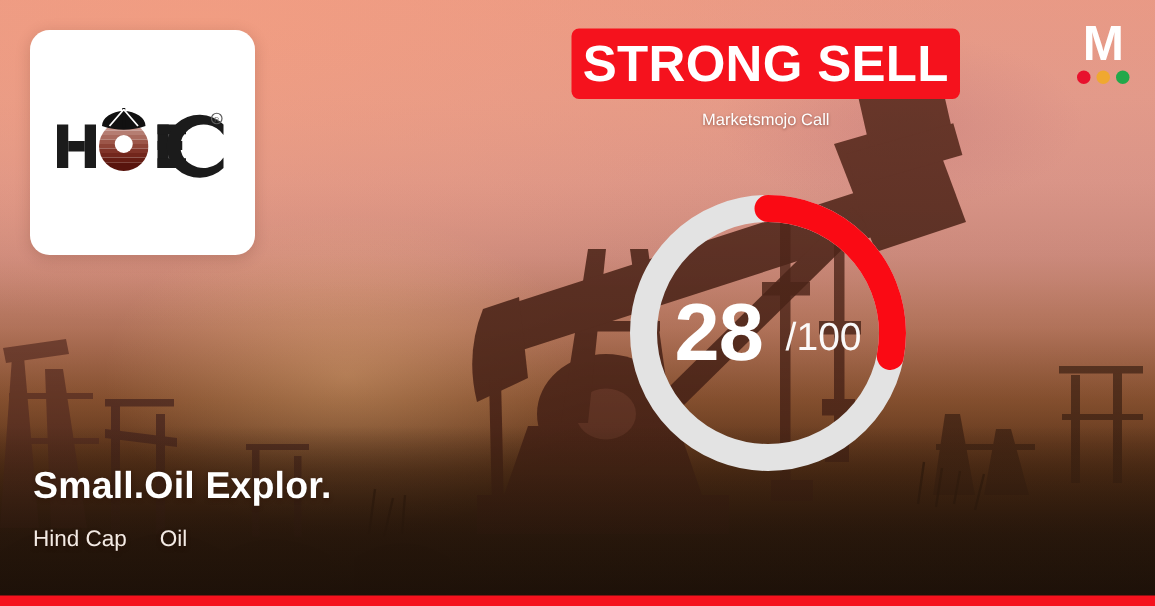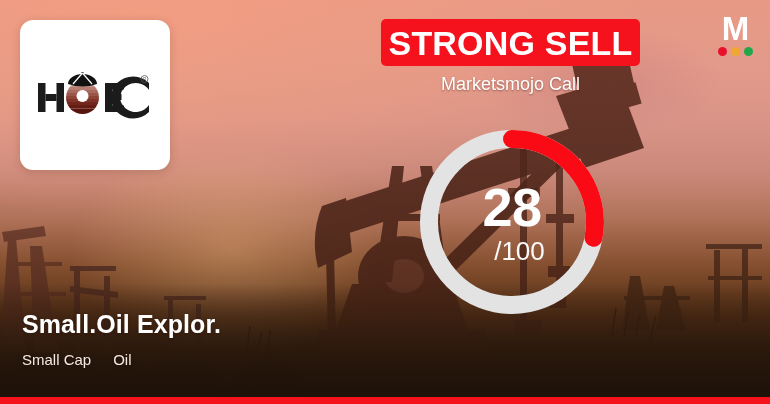"Marketsmojo Call" .call-sub { font-size: 18px -> 11px }
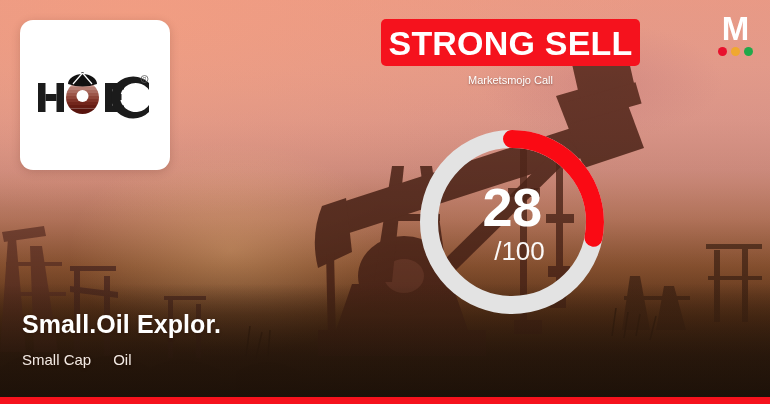"28" .gauge-text { flex-direction: column -> row }
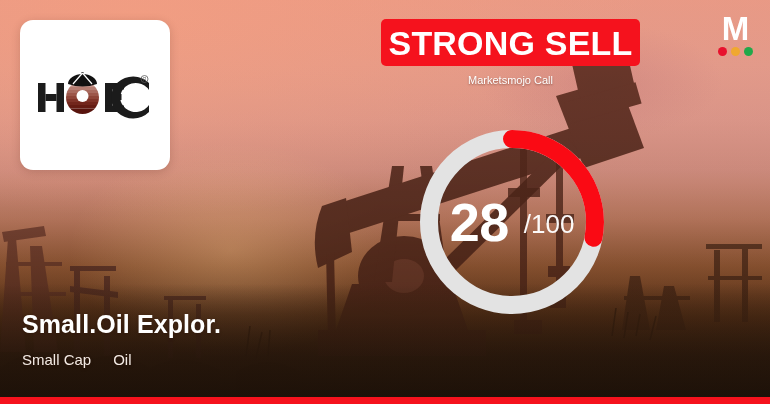"Small Cap" span.stock-tag { text: Small -> Hind }
